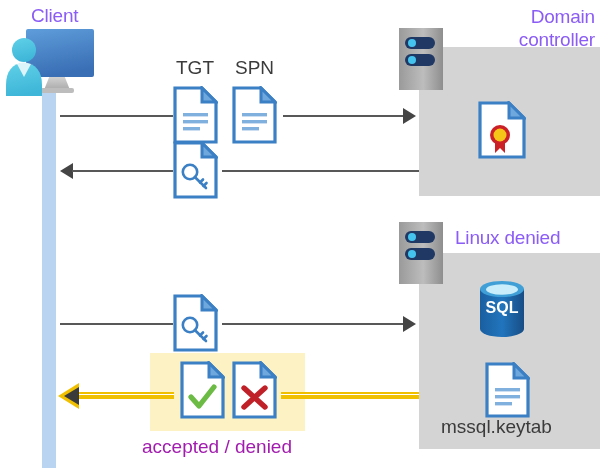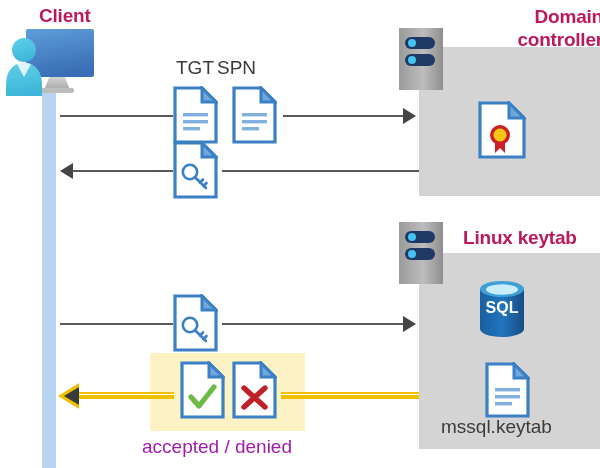"Client" .hdr { color: #be185d -> #8b5cf6; font-weight: bold -> normal; margin-left: 8px -> none }
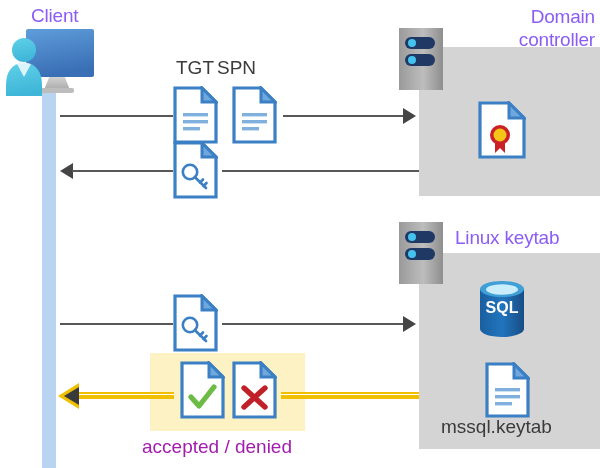"SPN" div.abs { left: 217px -> 235px }
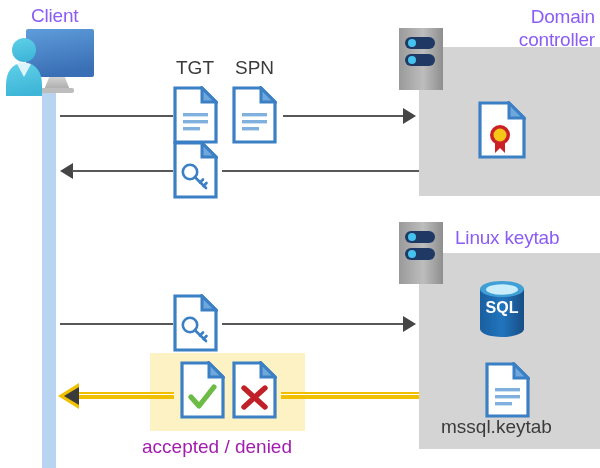"Linux keytab" div.abs { text: keytab -> denied }
